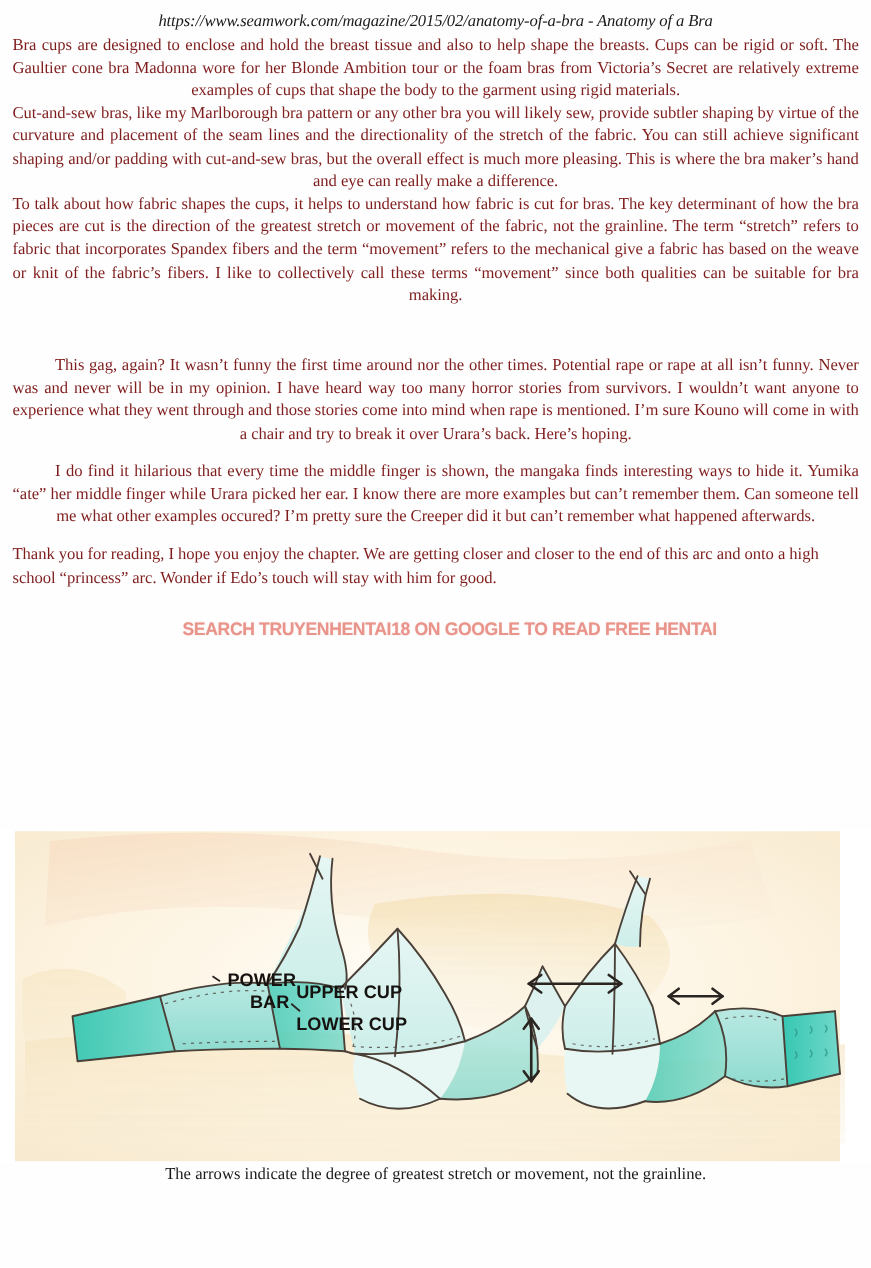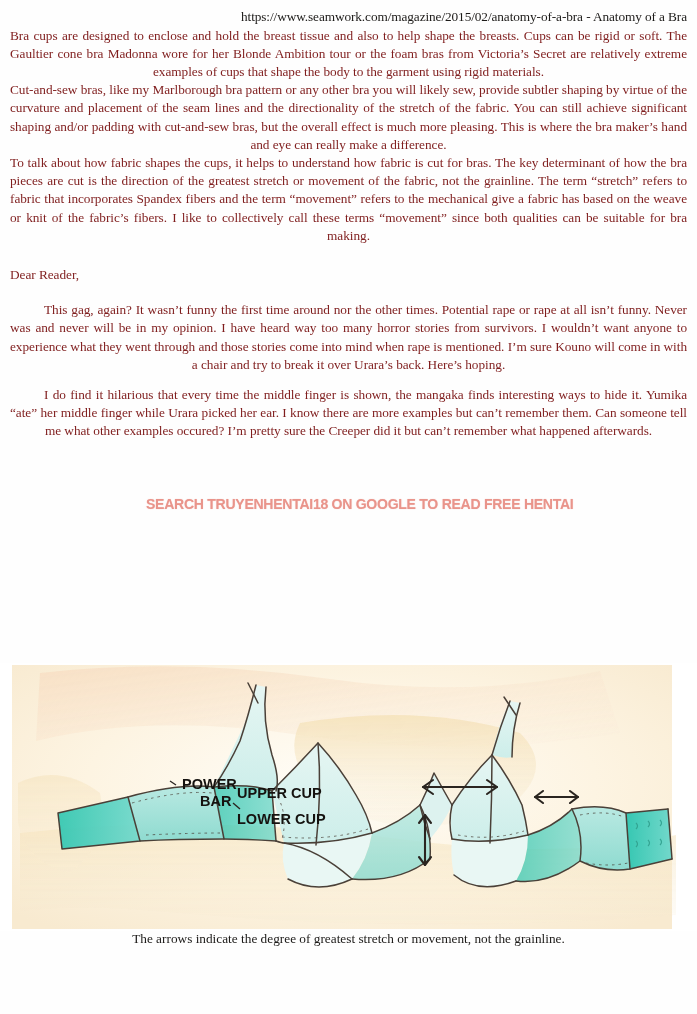"https://www.seamwork.com/magazine/2015/0" .header-line { font-style: none -> italic; text-align: right -> center }
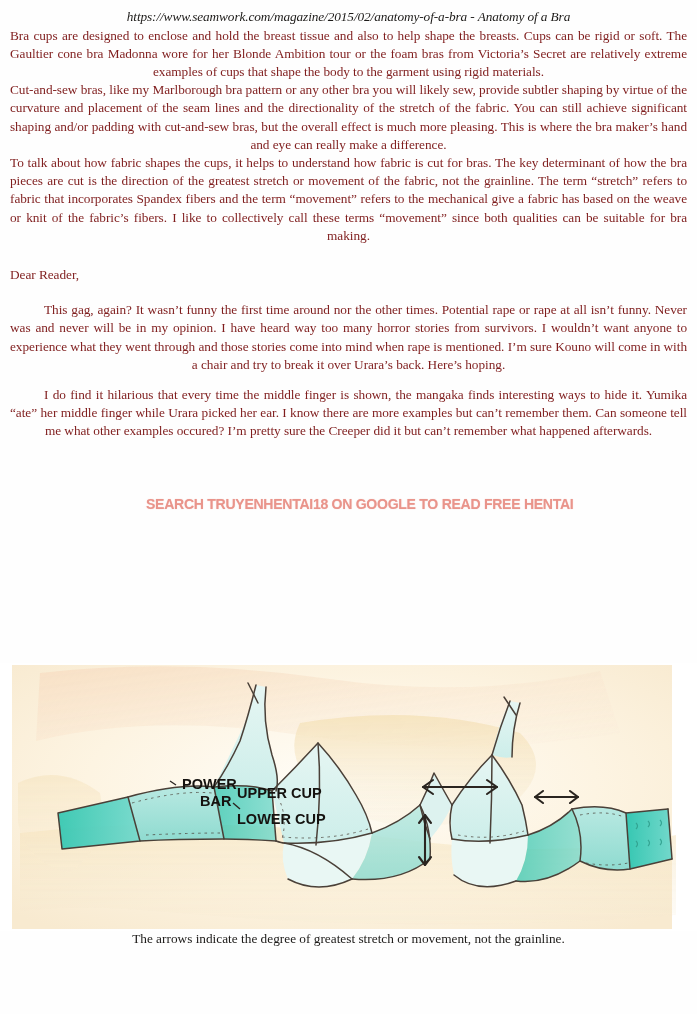"Dear Reader," p.left { html: <p>Dear Reader,</p> -> none }
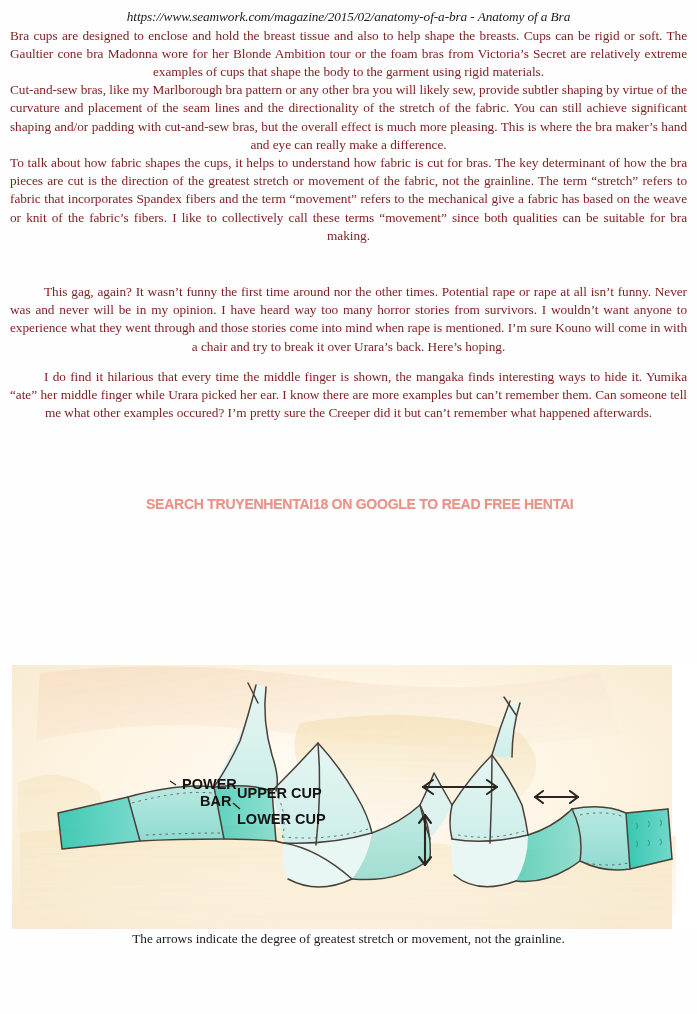"Thank you for reading, I" p.left { html: none -> <p>Thank you for reading, I hope you enjoy the chapter. We are getting closer and closer to the end of this arc and onto a high school “princess” arc. Wonder if Edo’s touch will stay with him for good.</p> }
